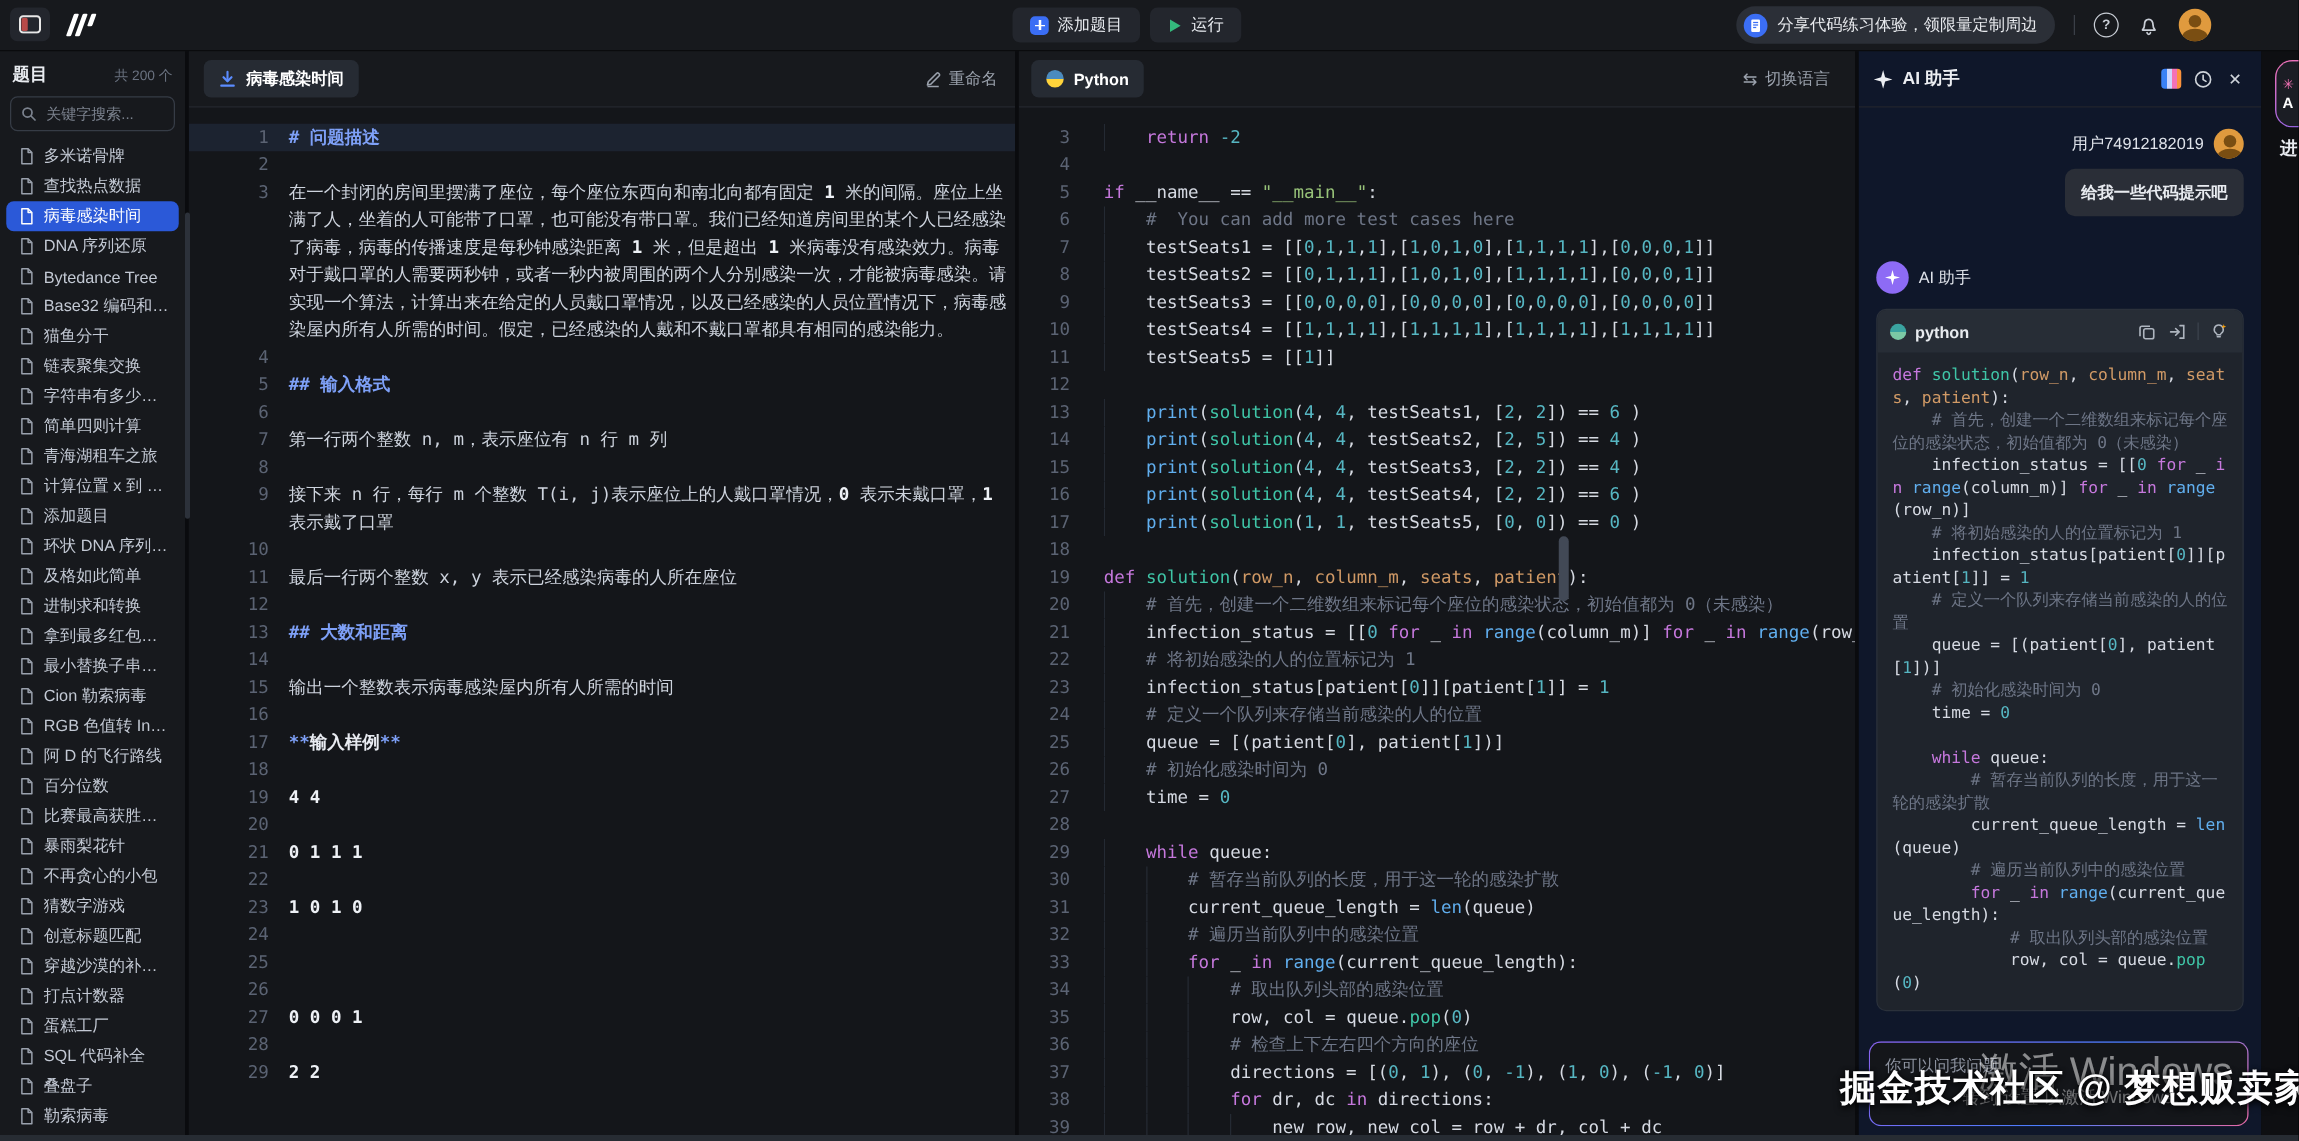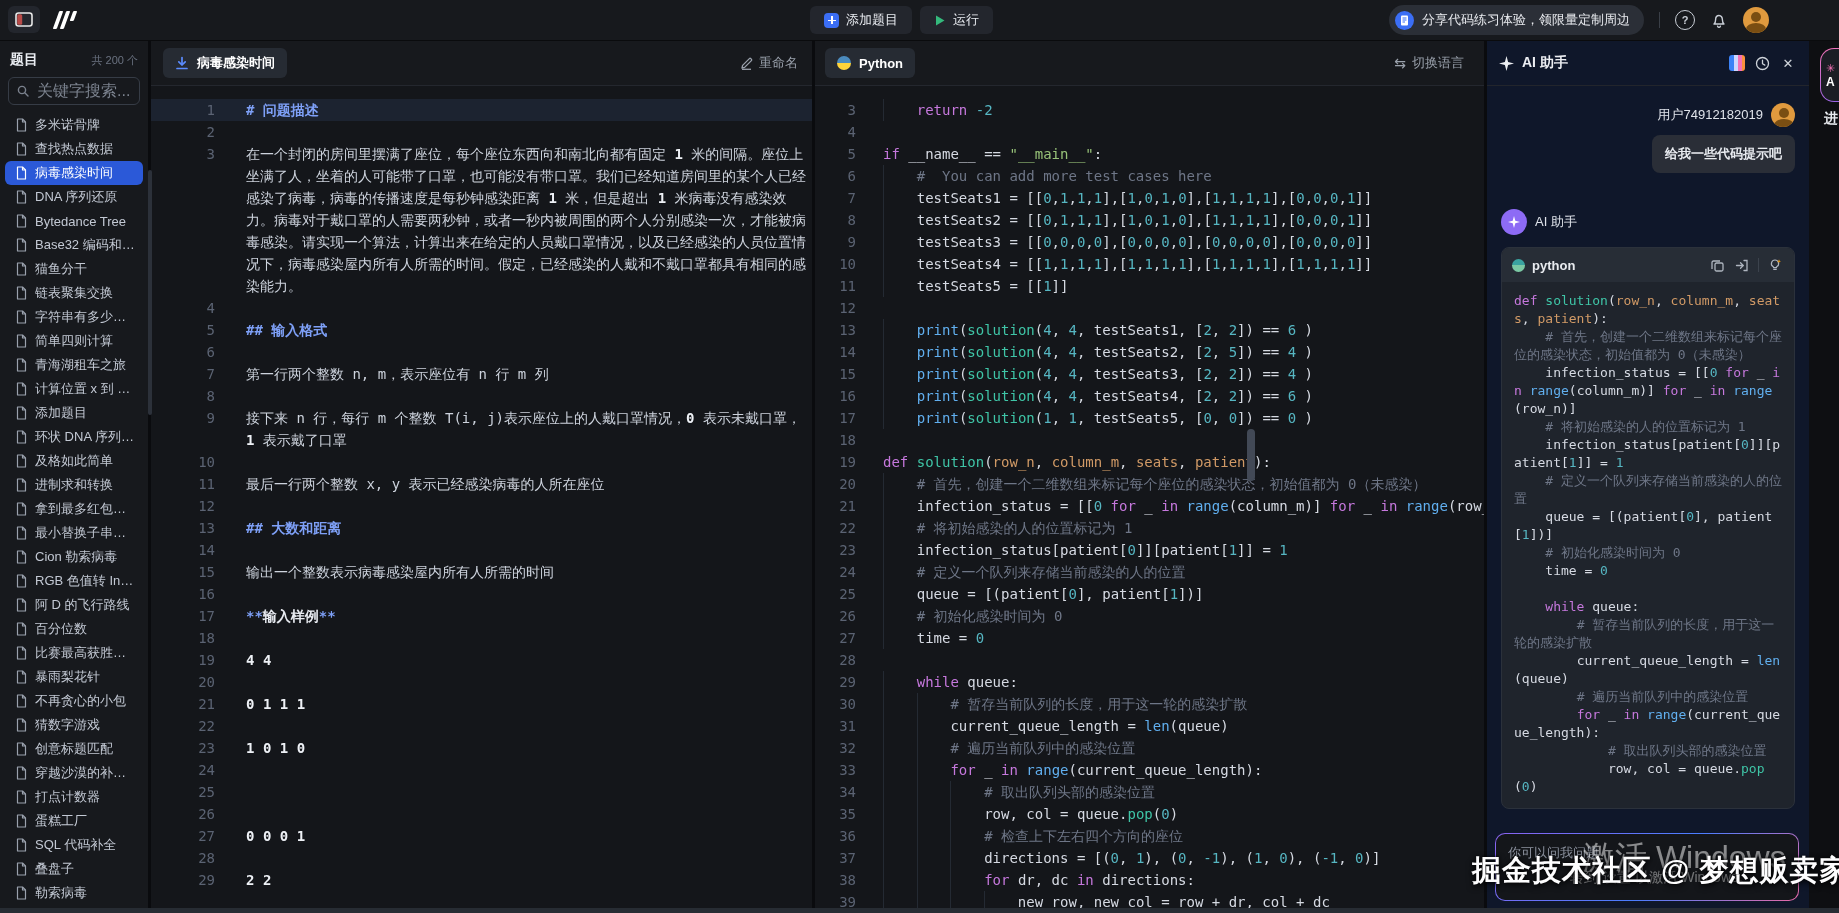"关键字搜索..." .sb-search input { font-size: 16px -> 12px }
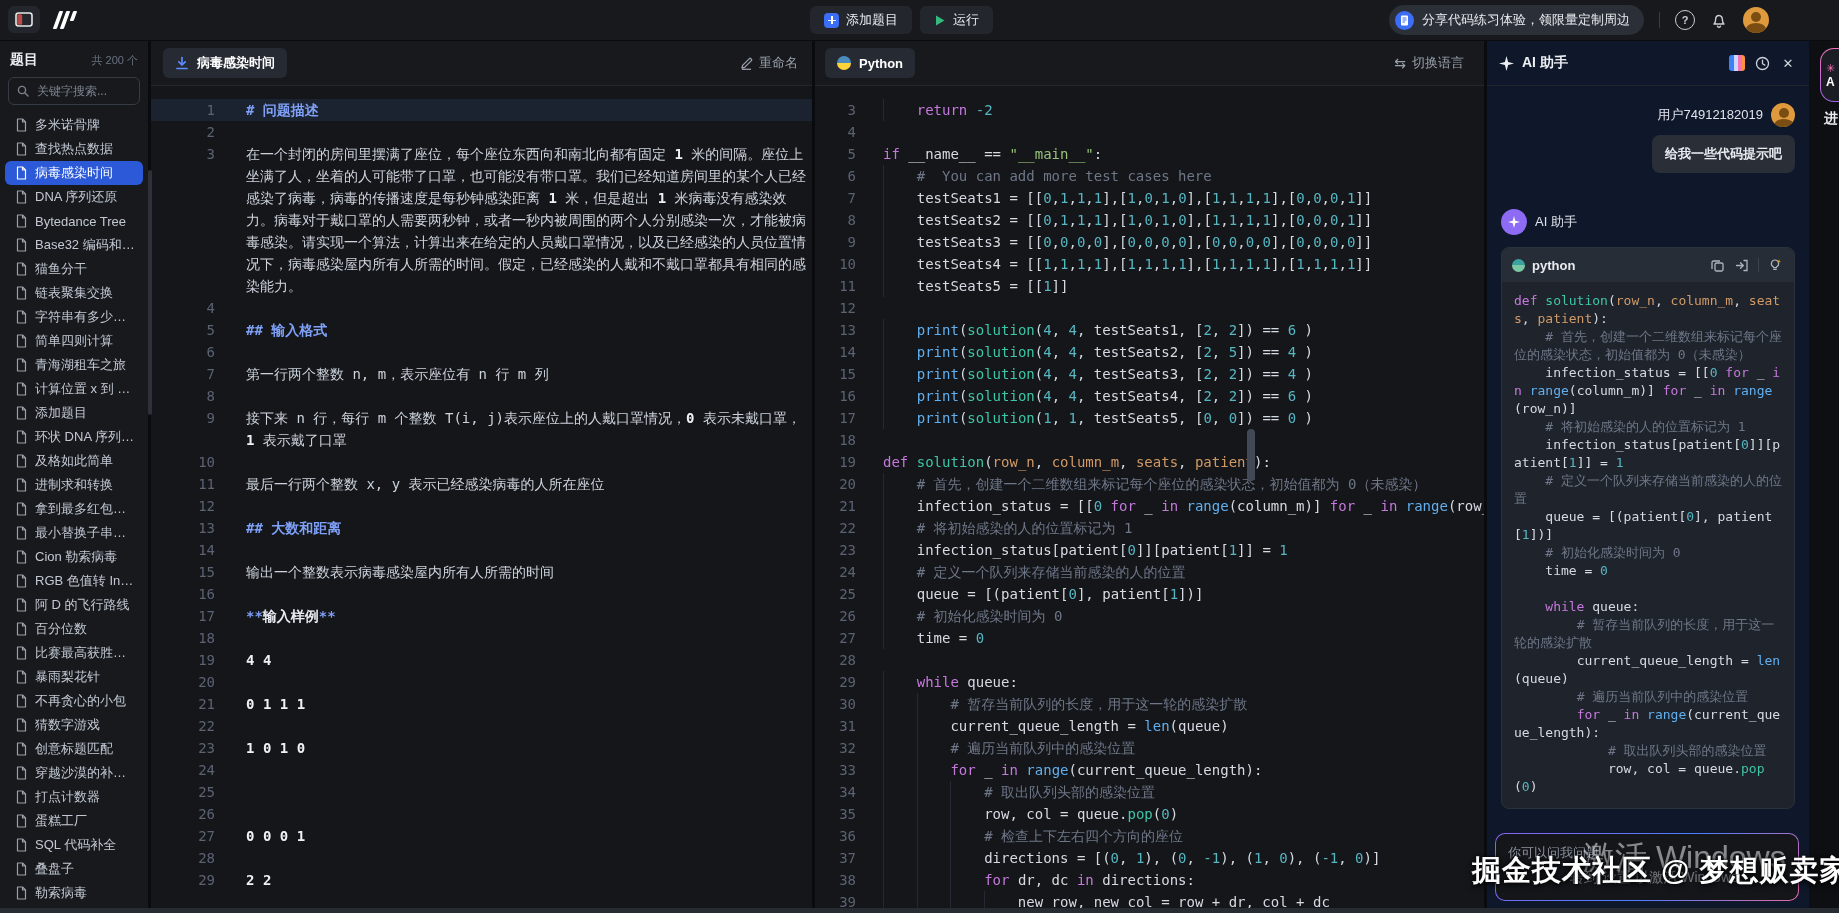"# 问题描述" .md-panel .lc { margin-left: 31px -> 16px }
